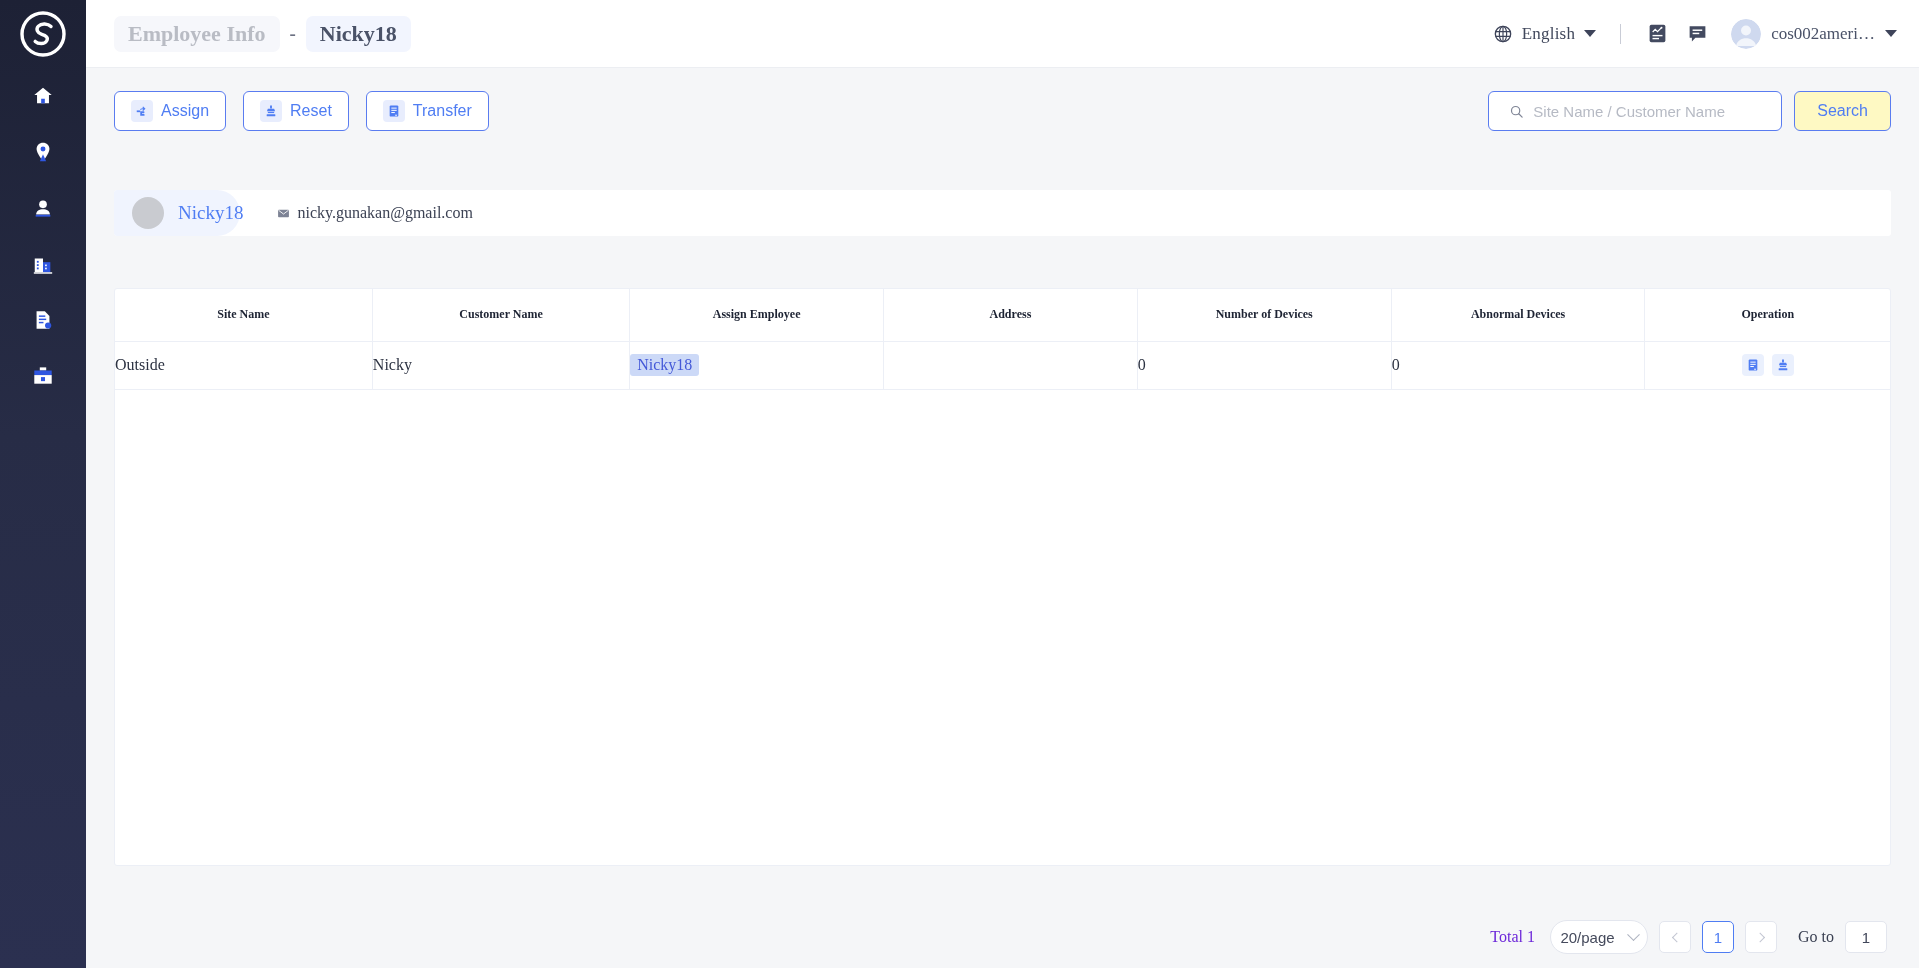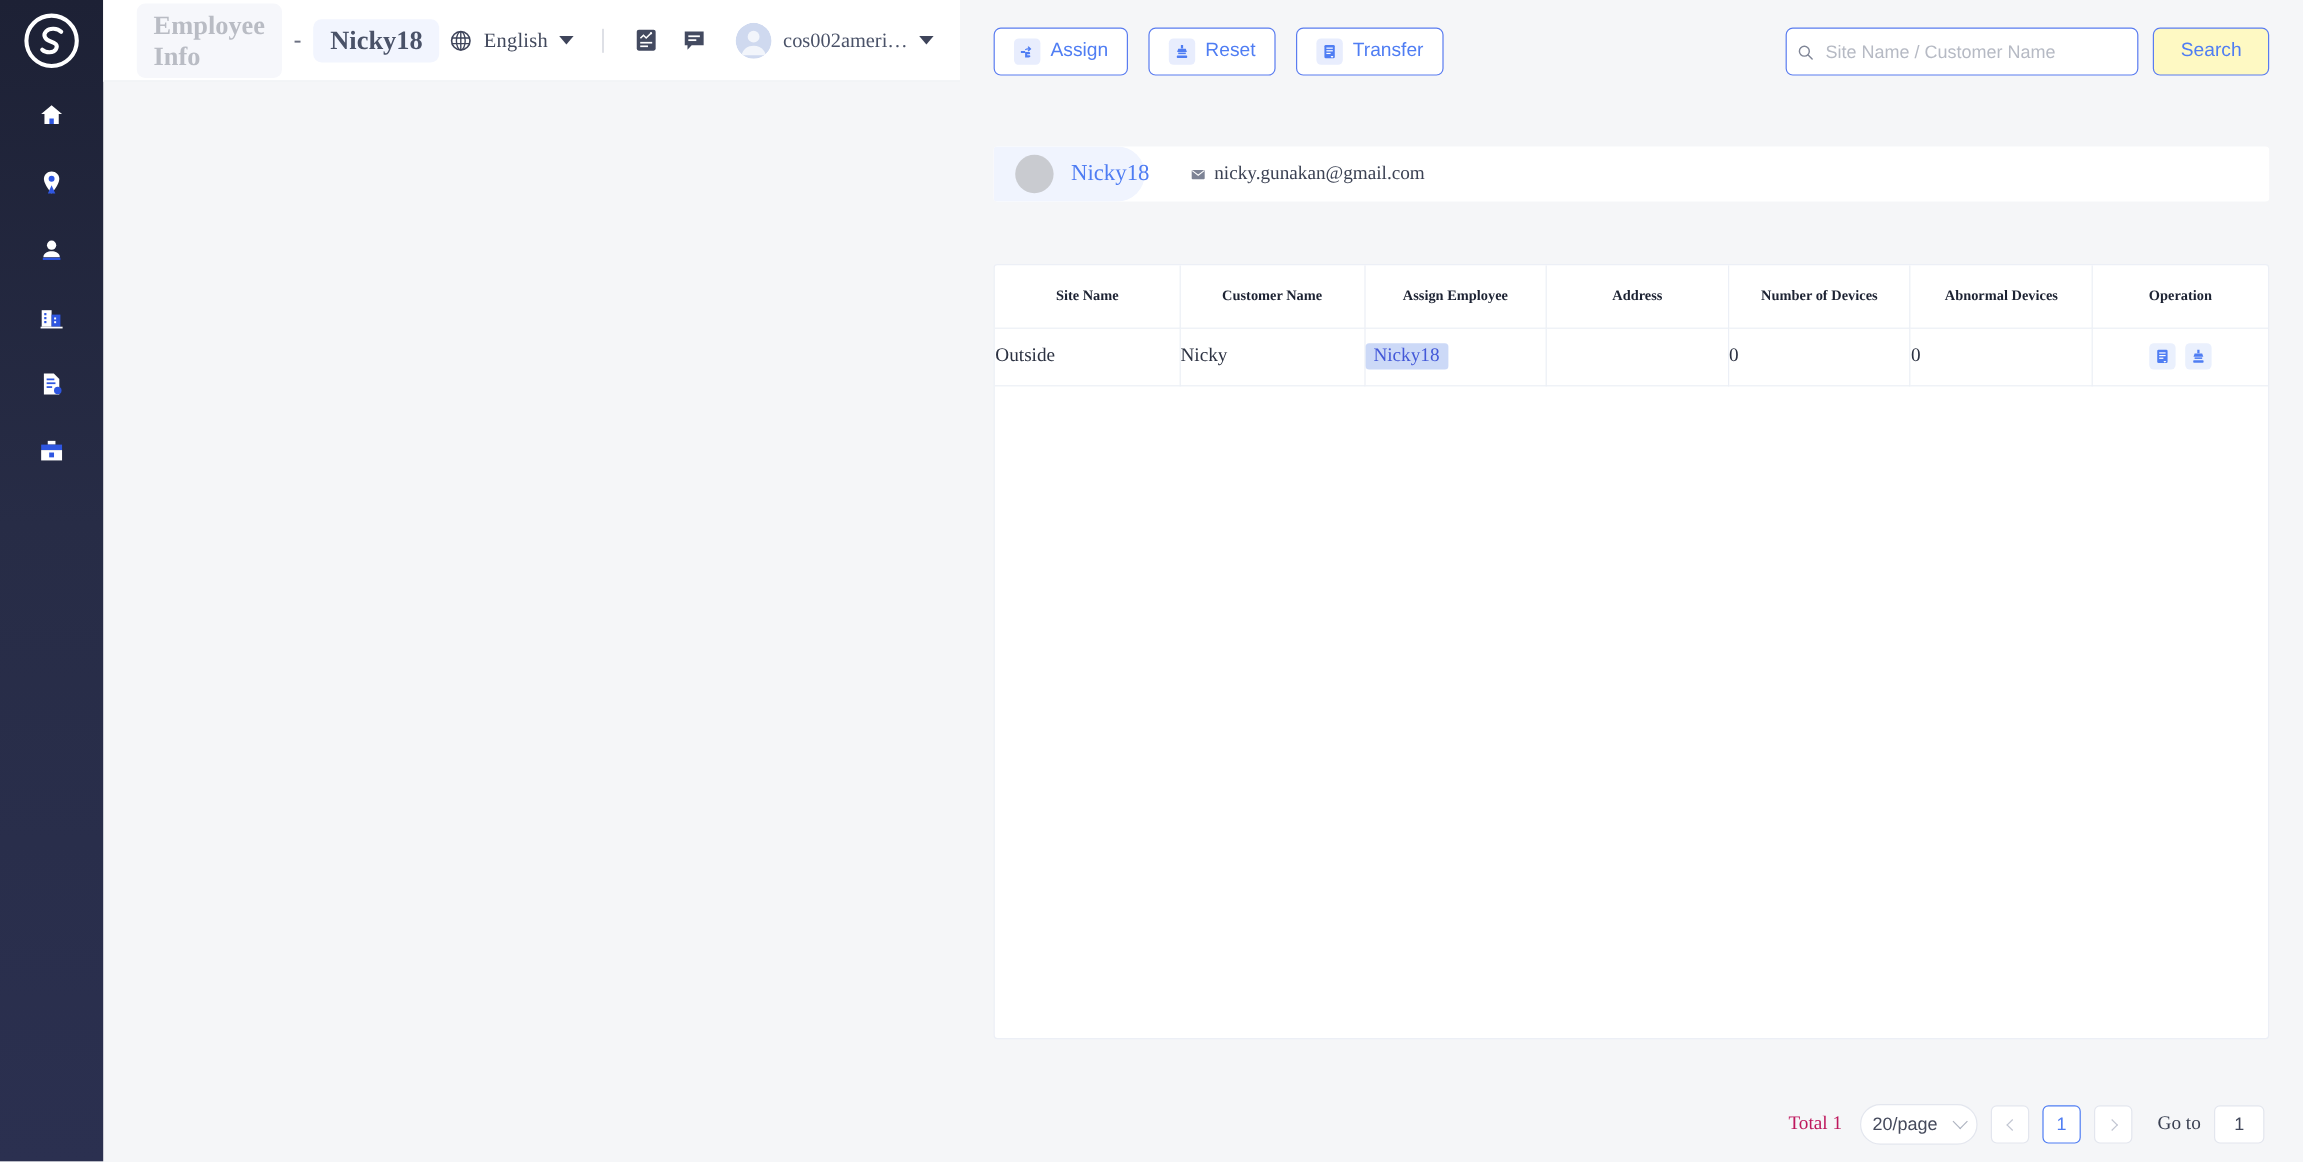"Employee Info" #main { flex-direction: row -> column }
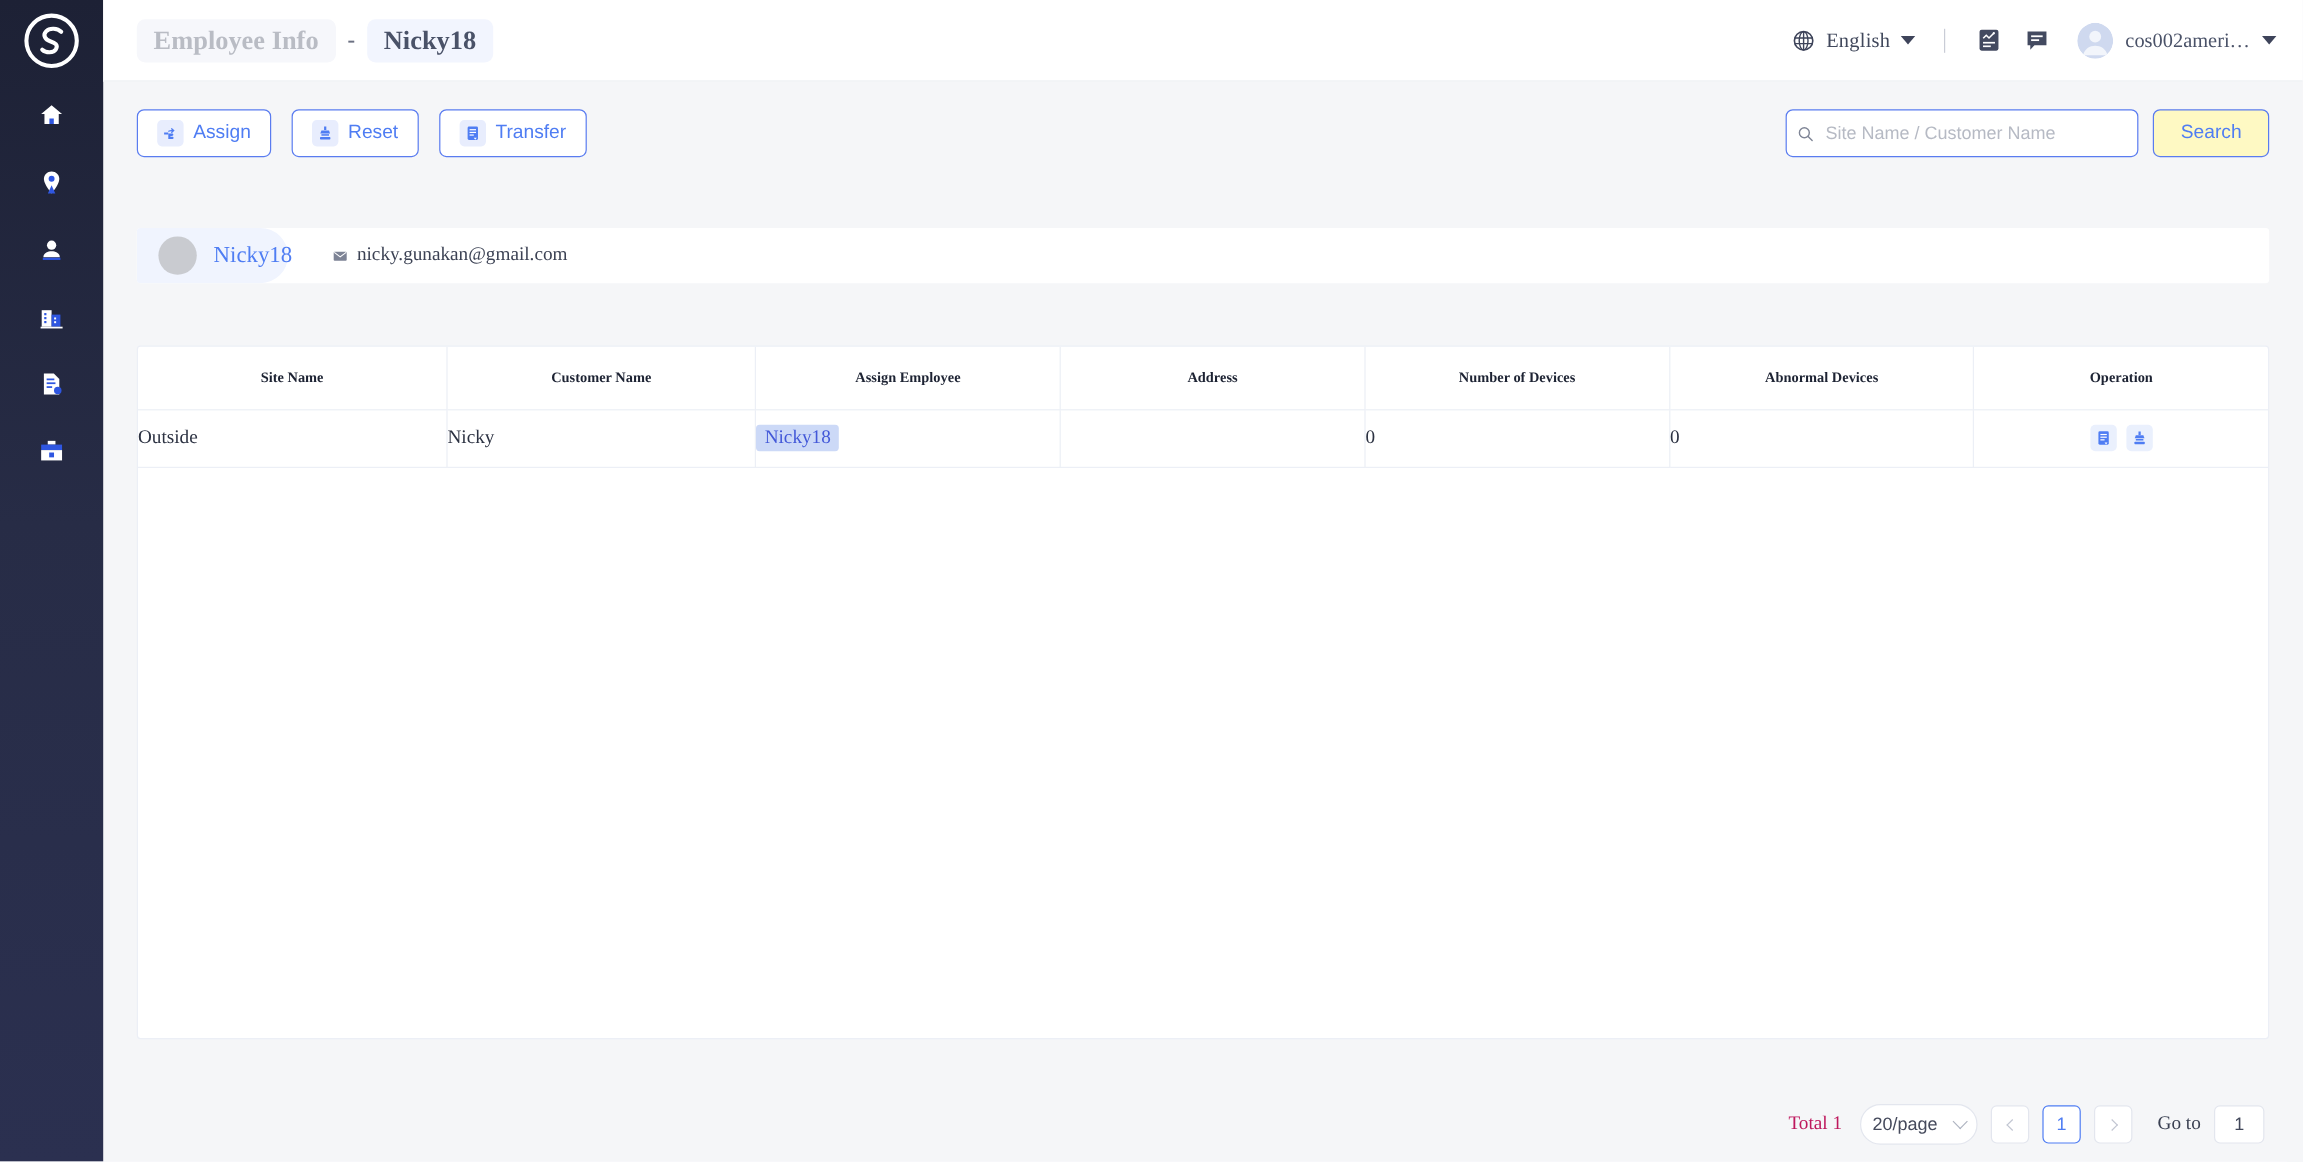"Site Name / Customer Name" #search-box { padding: 0 8px -> 0 20px }
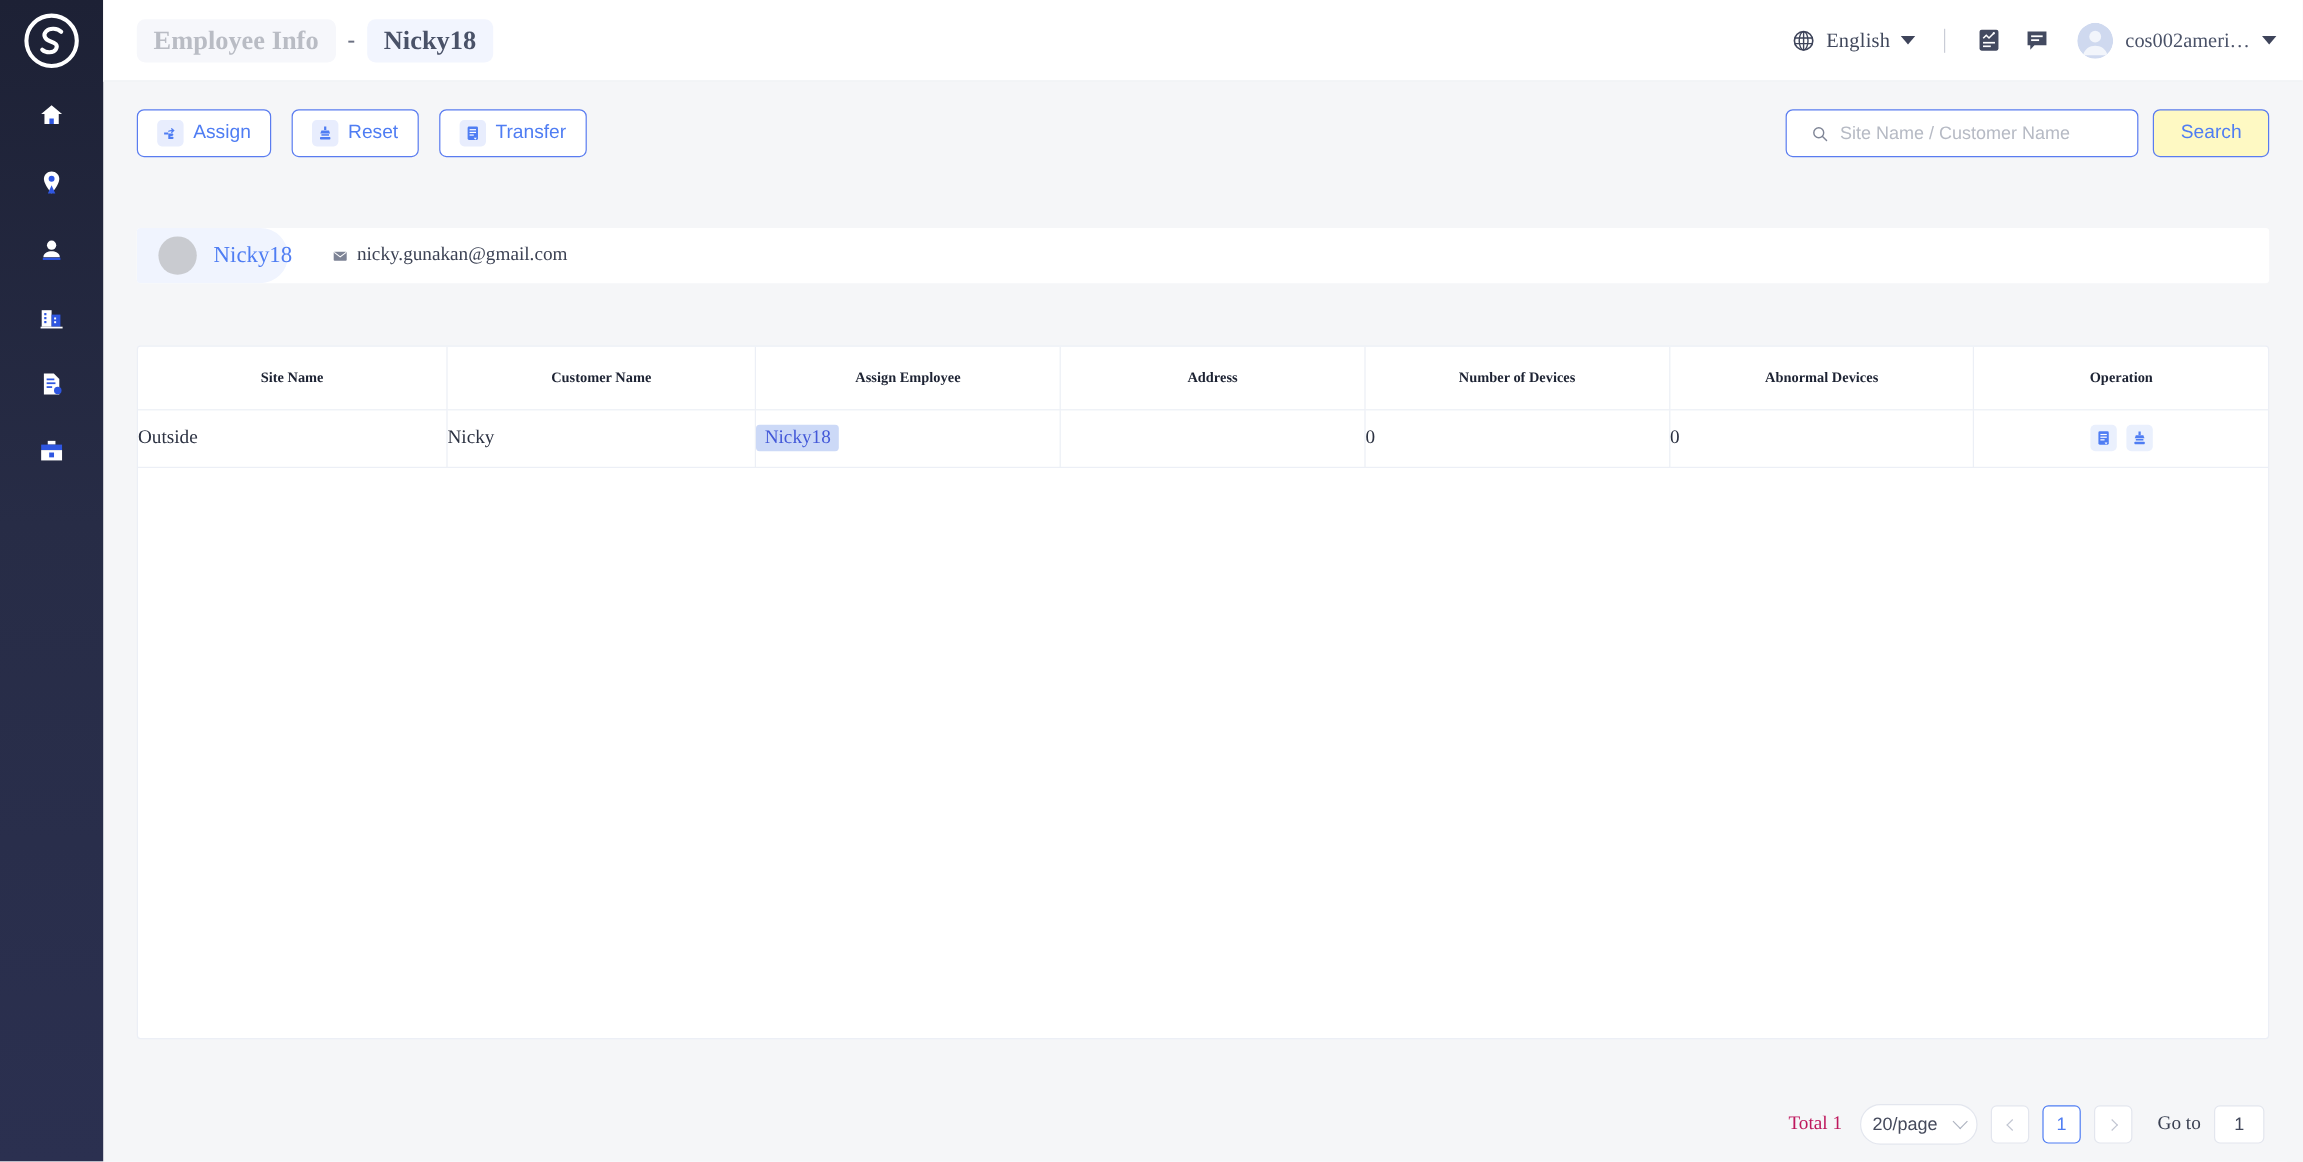"Total 1" #total-label { color: #be185d -> #6d28d9 }
